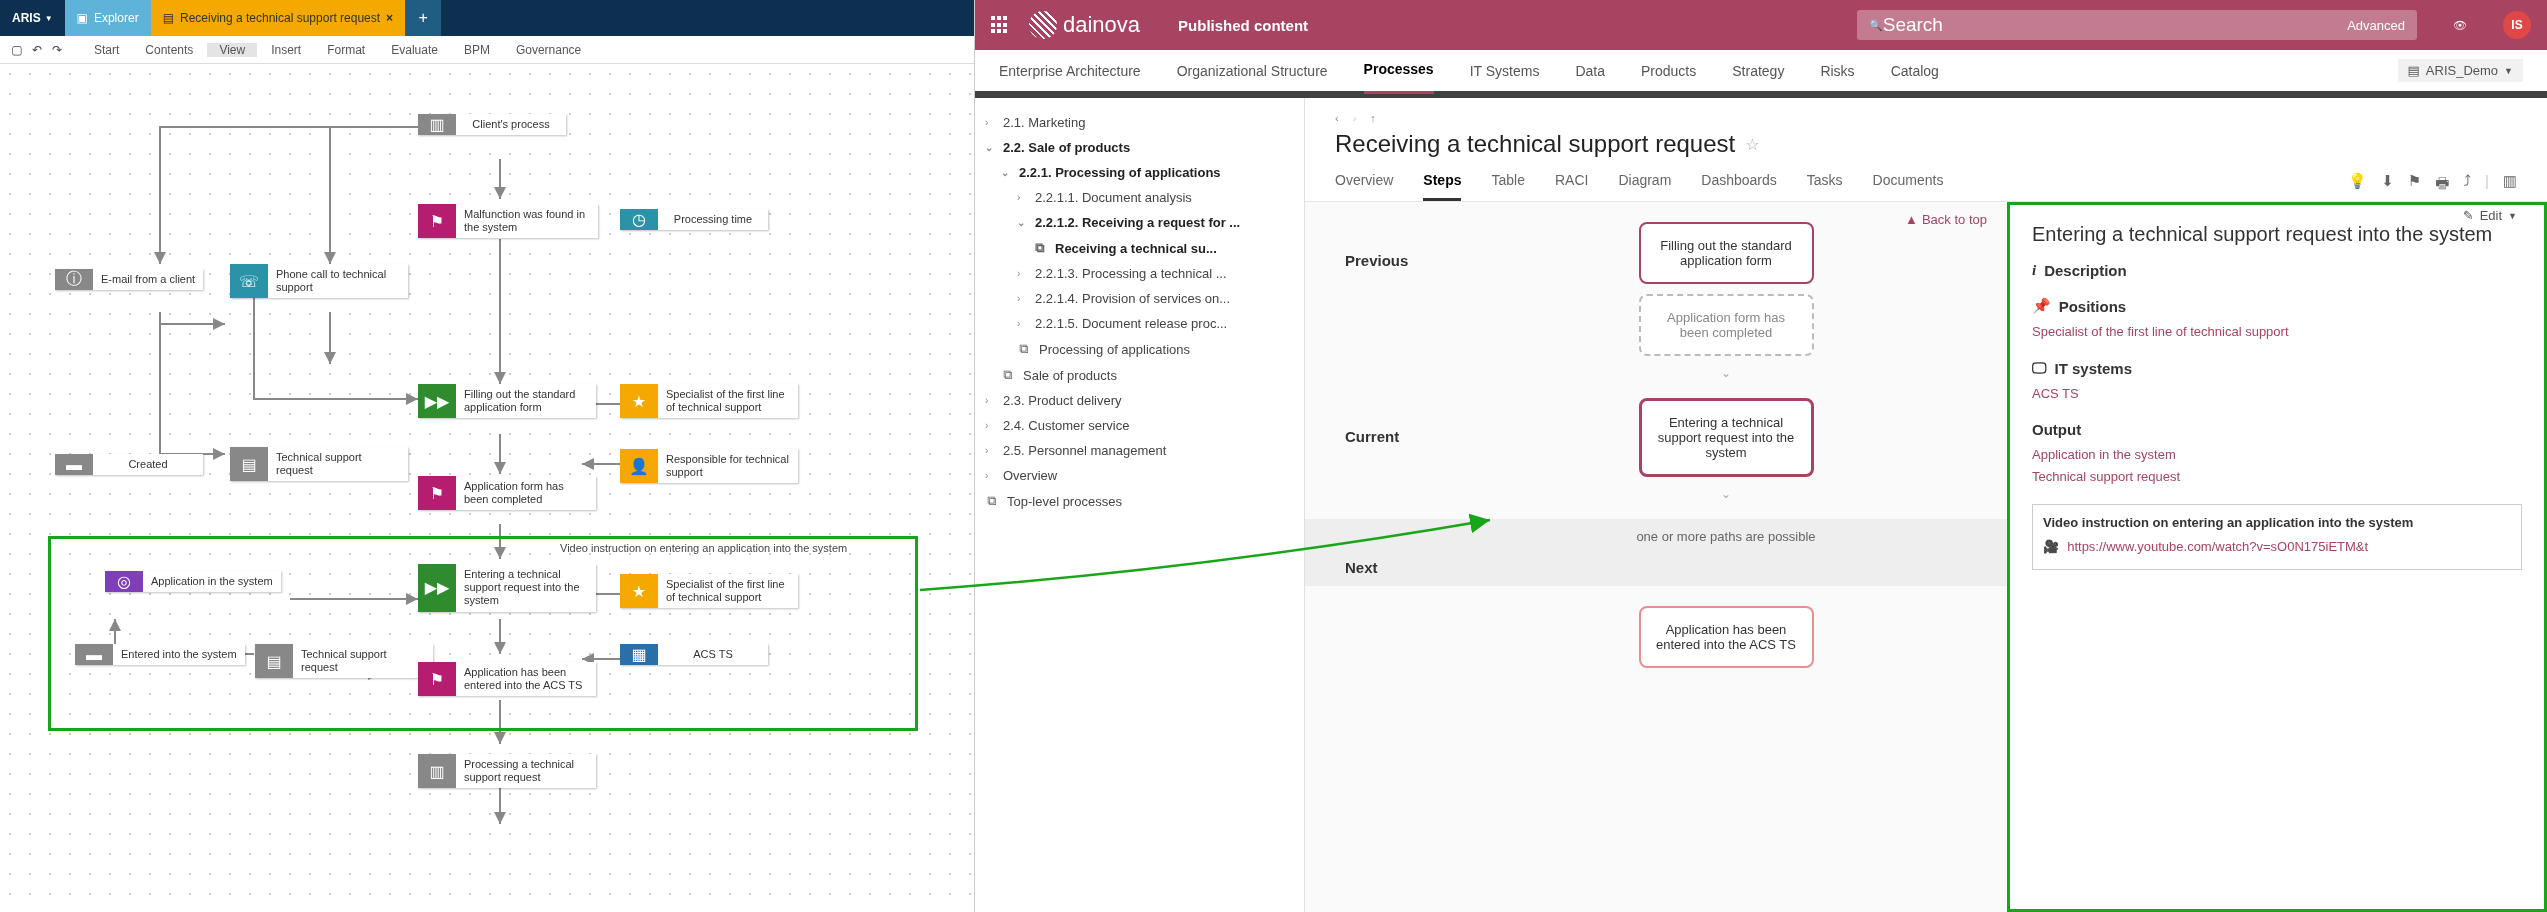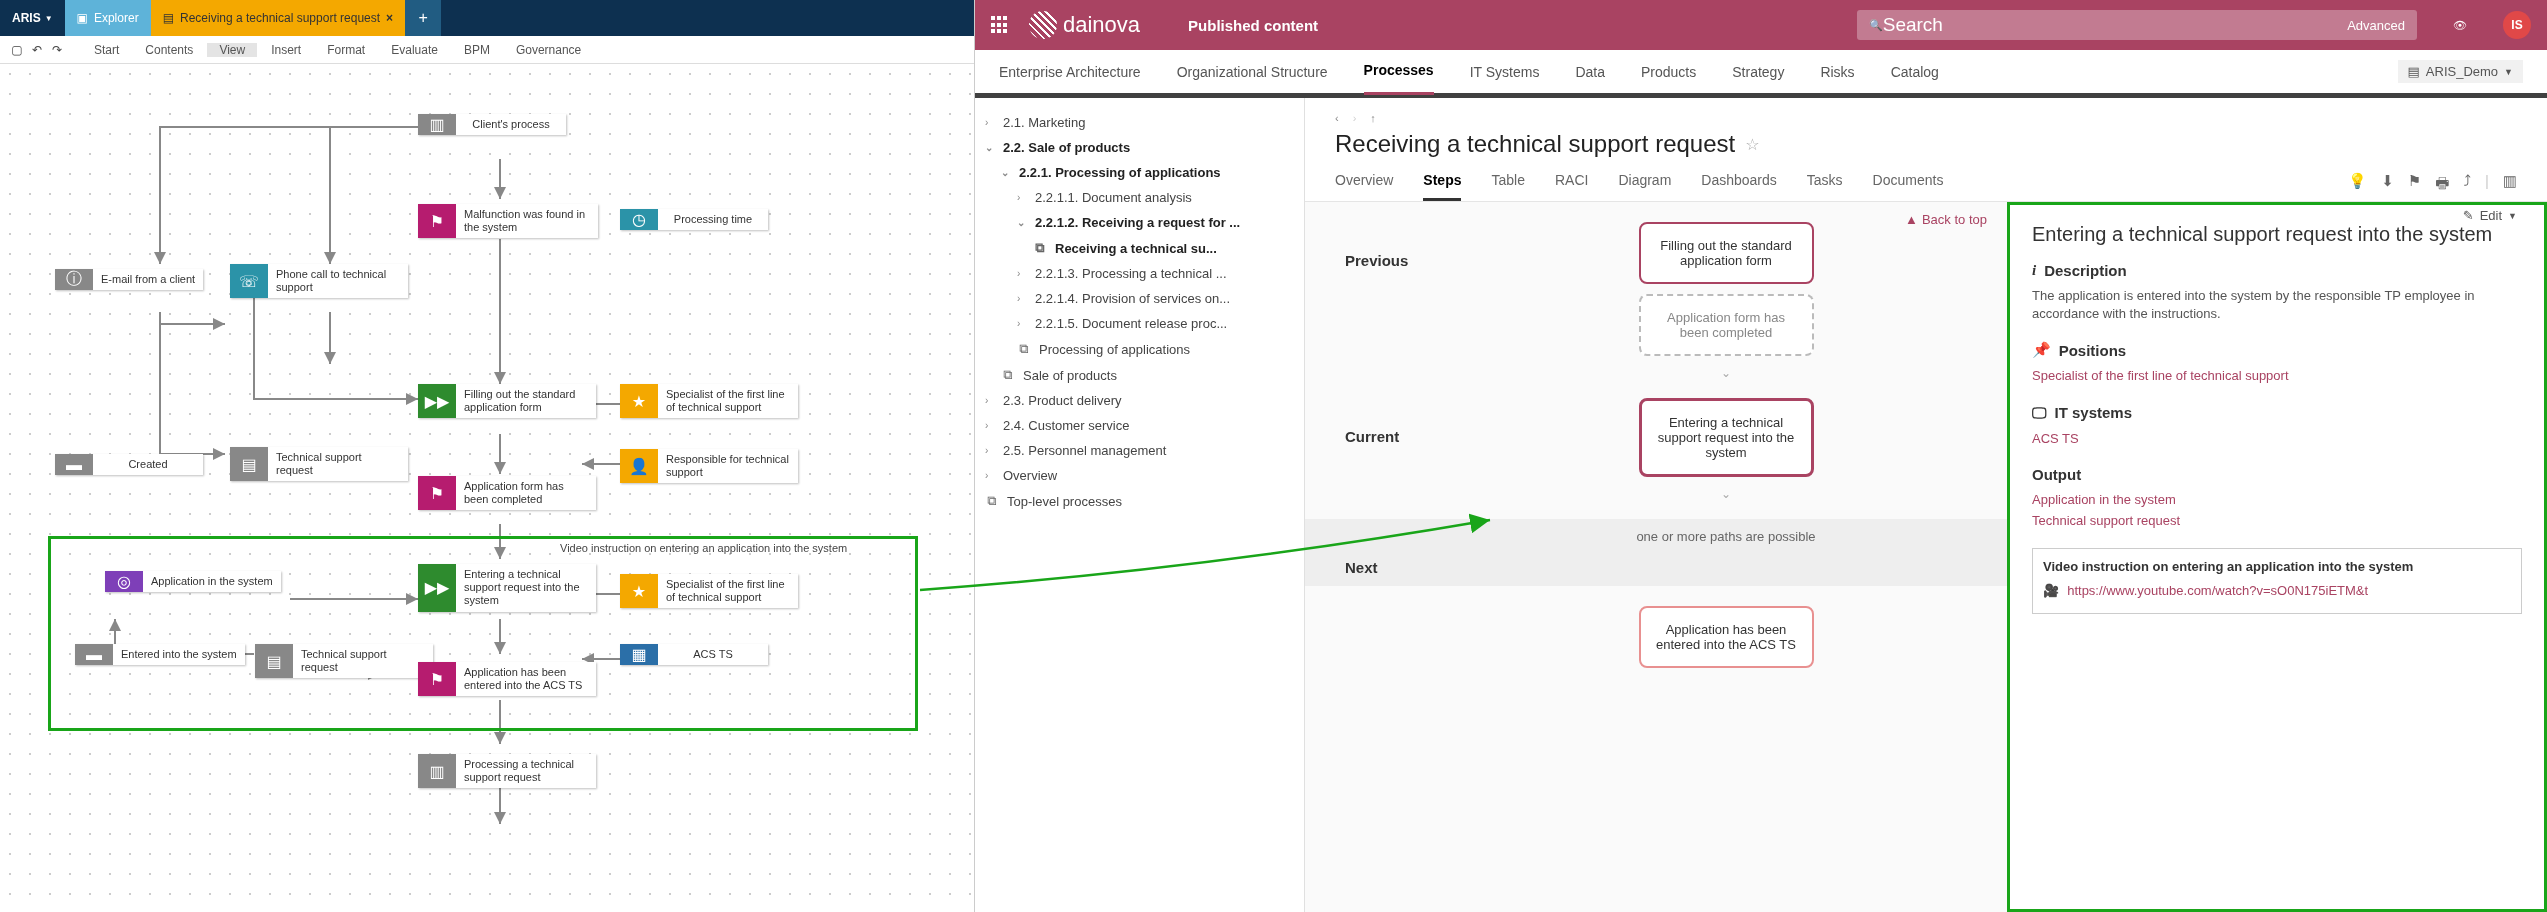"Published content" .phdr .pub { margin-left: 28px -> 18px }
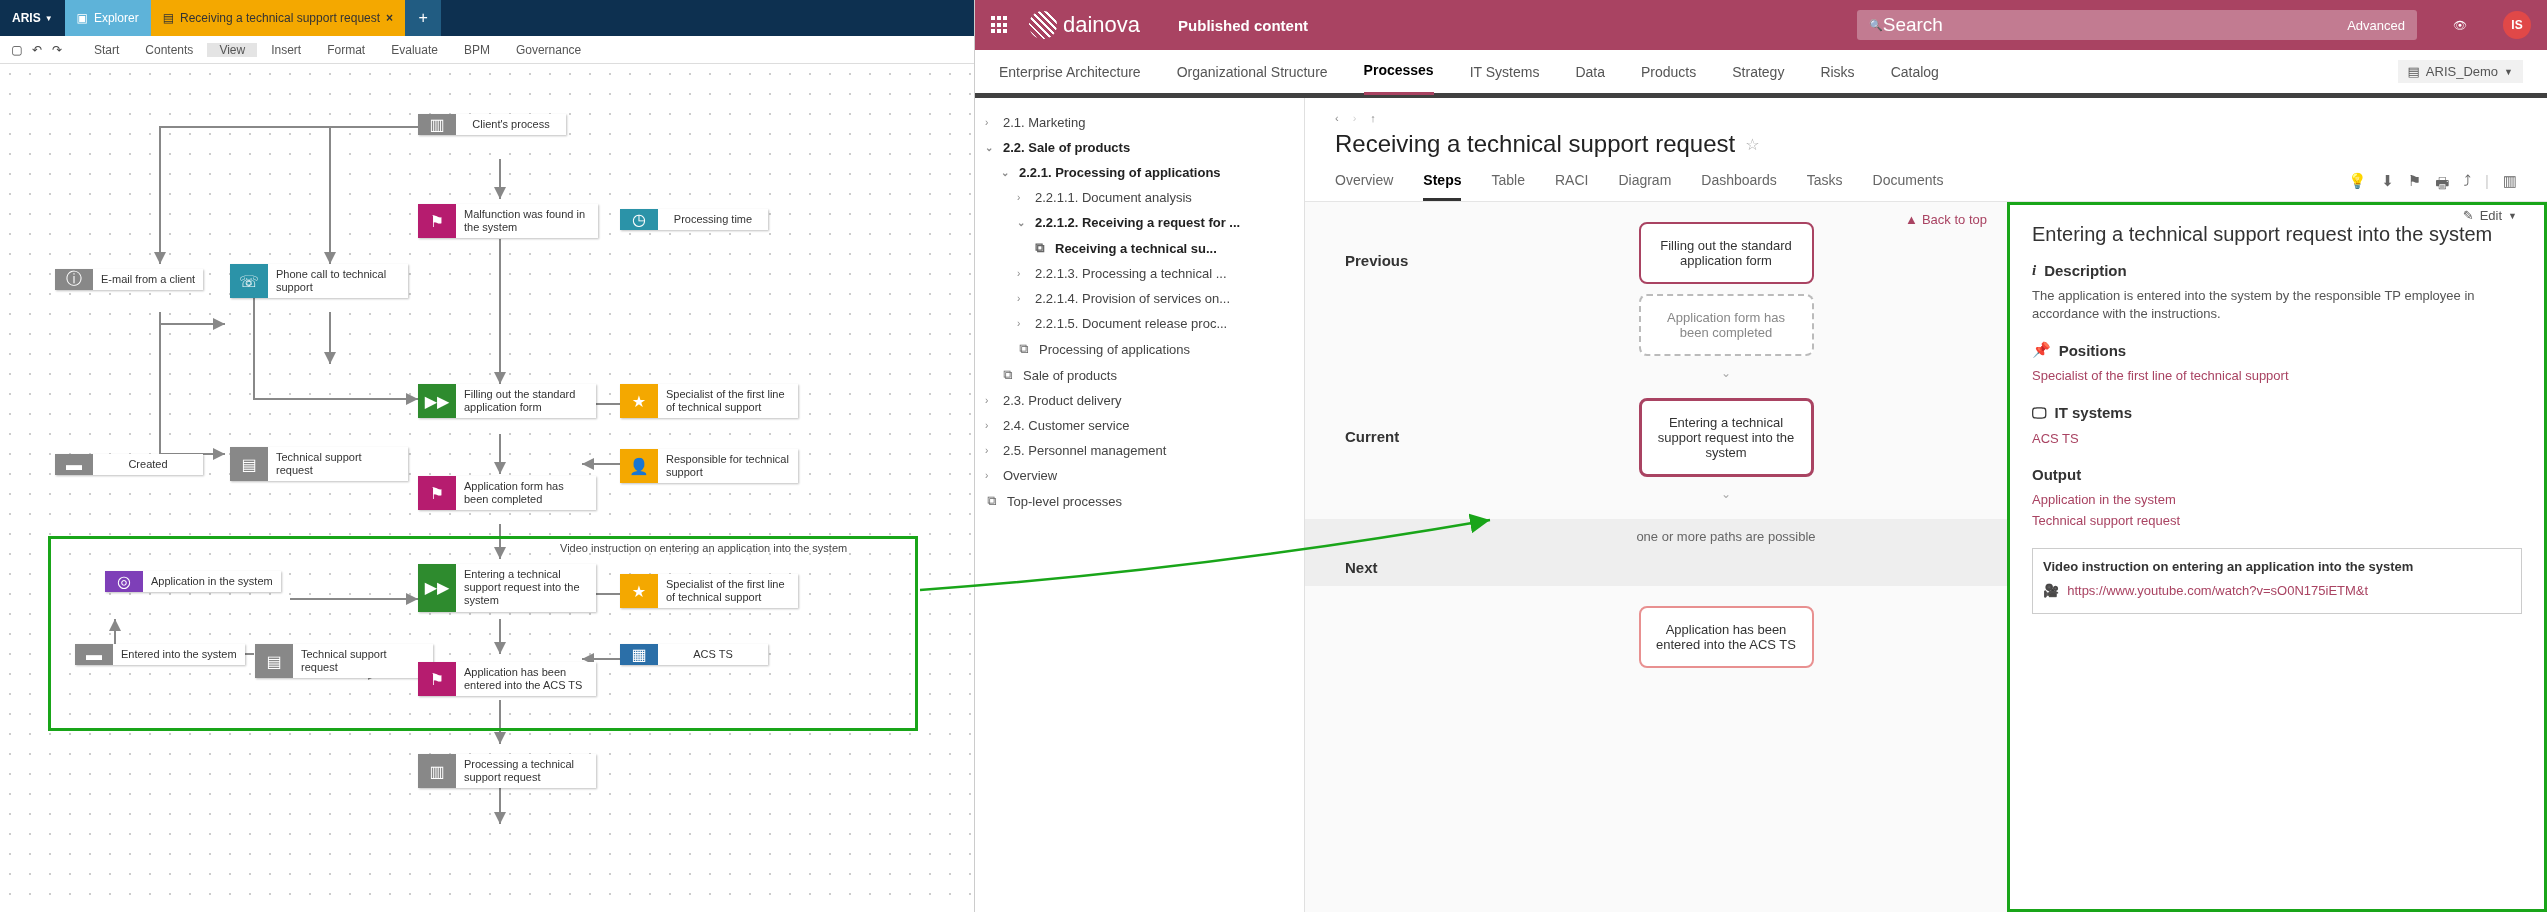"Enterprise Architecture" .pnav { border-bottom: 5px solid #404040 -> 7px solid #404040 }
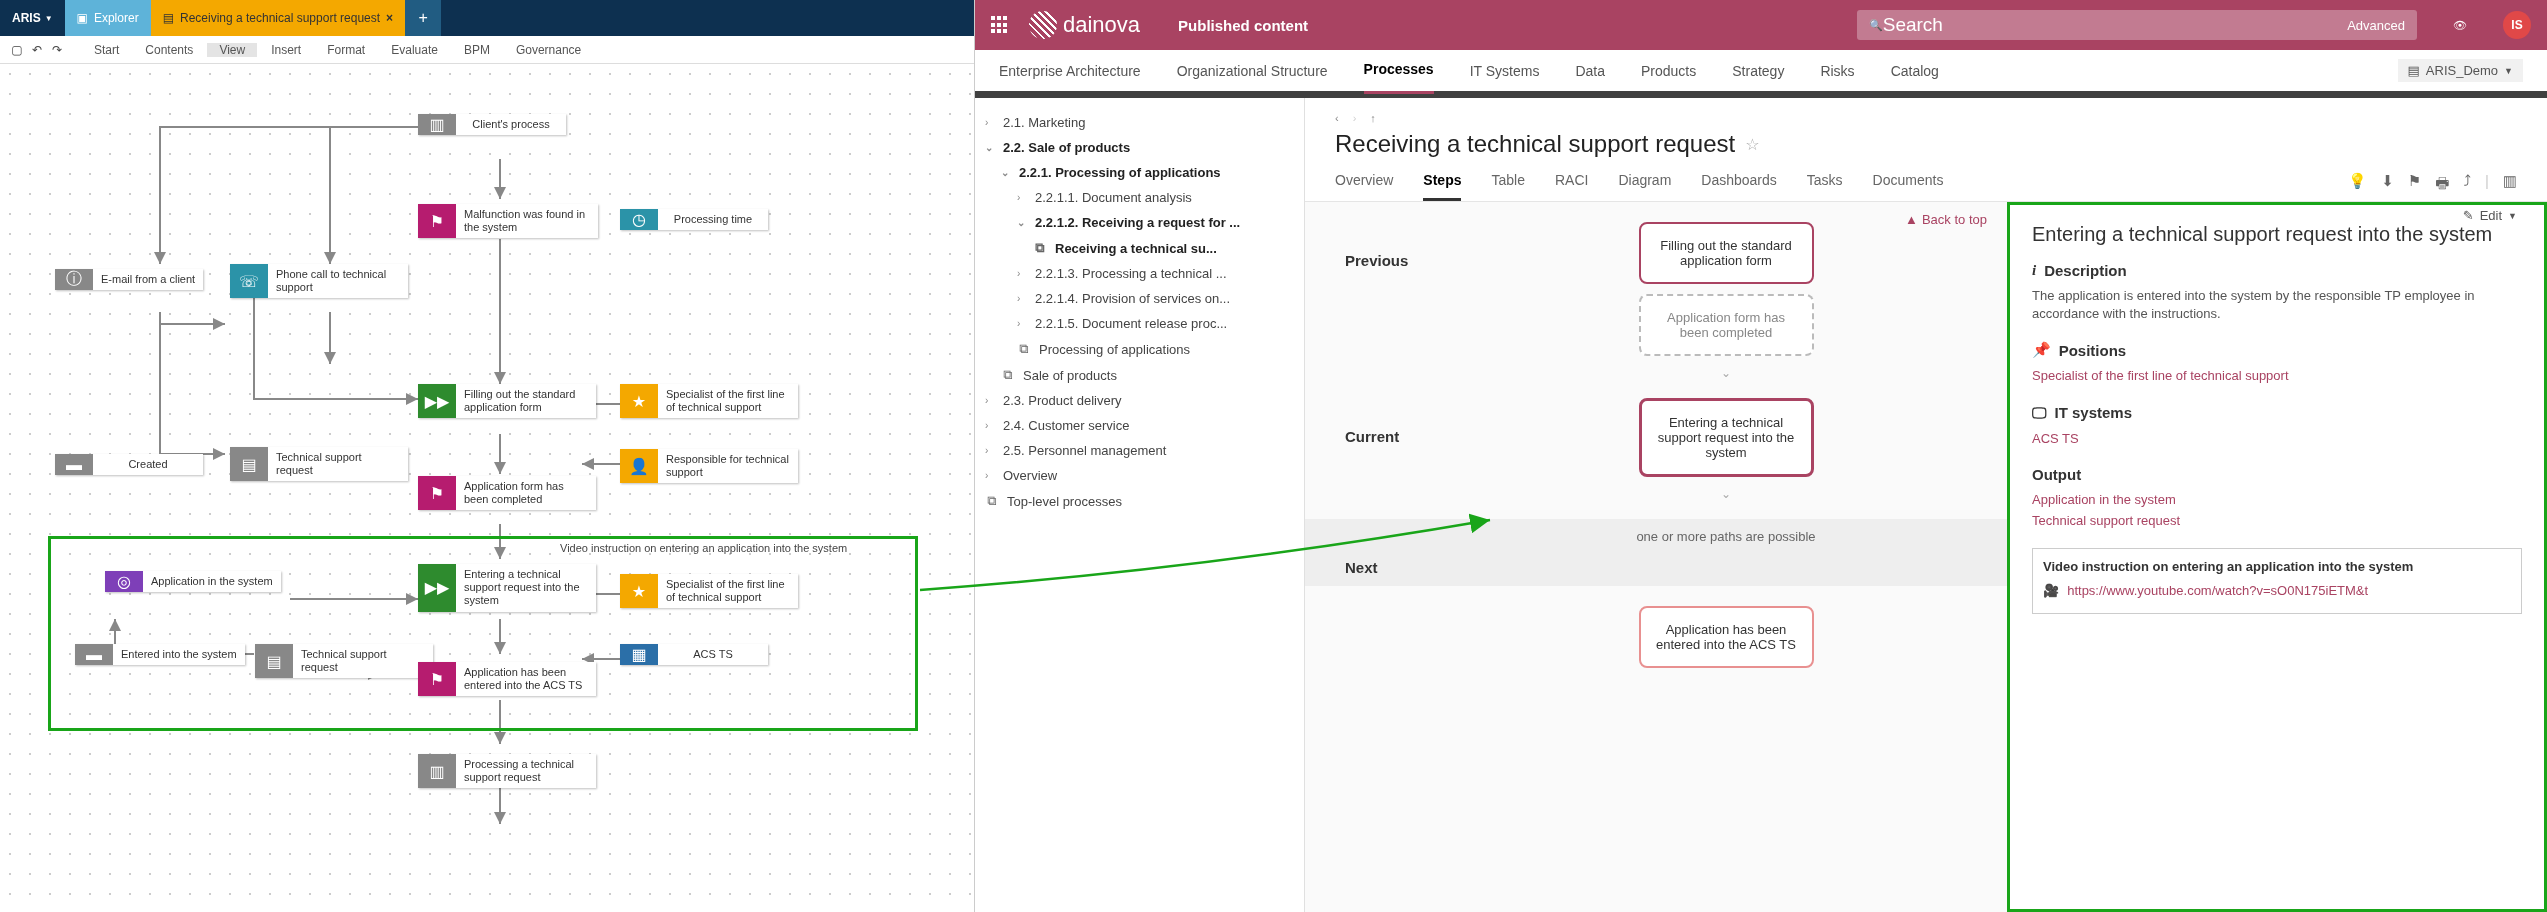"The application is entered into" p { html: <p>The application is entered into the system by the responsible TP employee in accordance with the instructions.</p> -> none }
